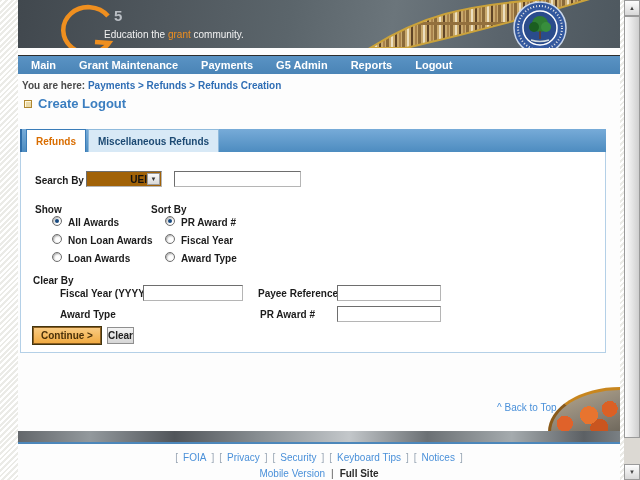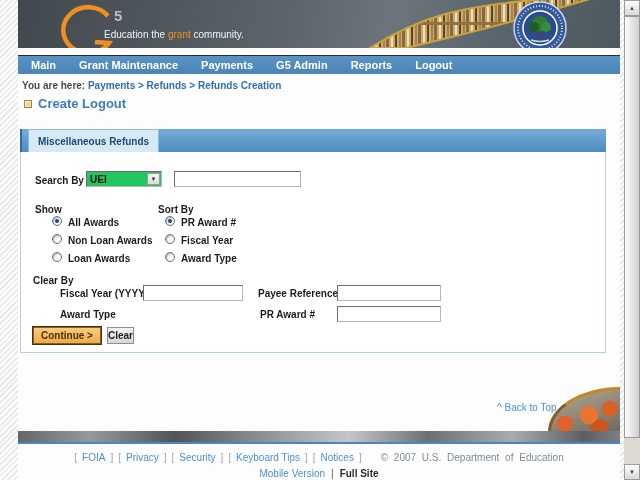"Refunds" div.tab { html: none -> <div>Refunds</div> }
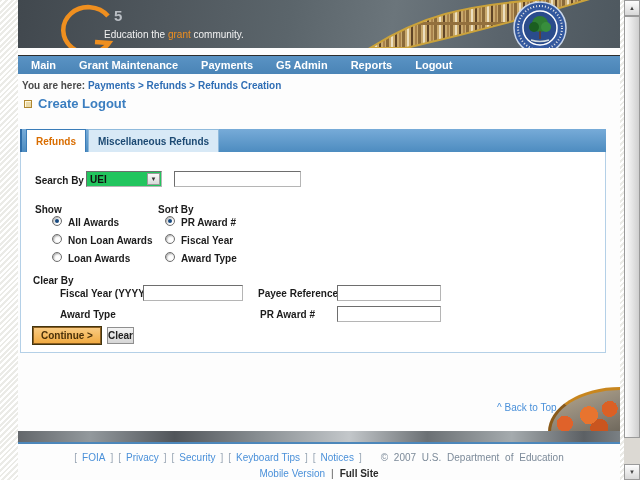"UEI" .sel { background: #22c55e -> #a16207; text-align: none -> right }
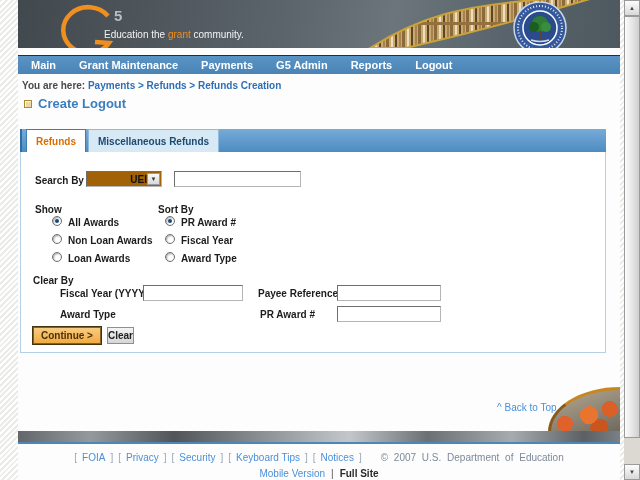"Sort By" span.lbl { left: 140px -> 133px }
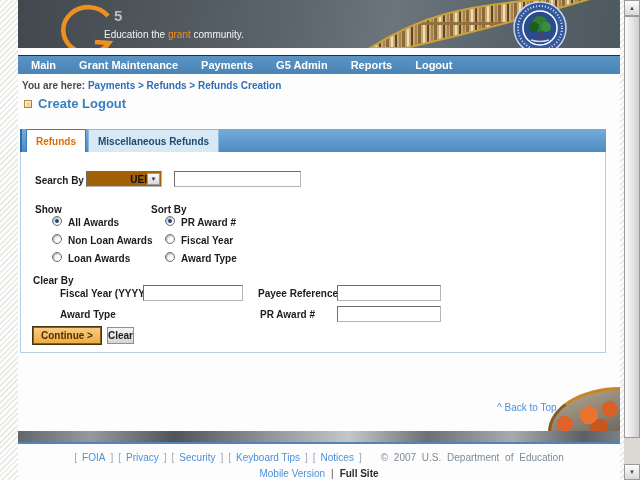"© 2007 U.S. Department of" span.cp { html: <span>© 2007 U.S. Department of Education</span> -> none }
